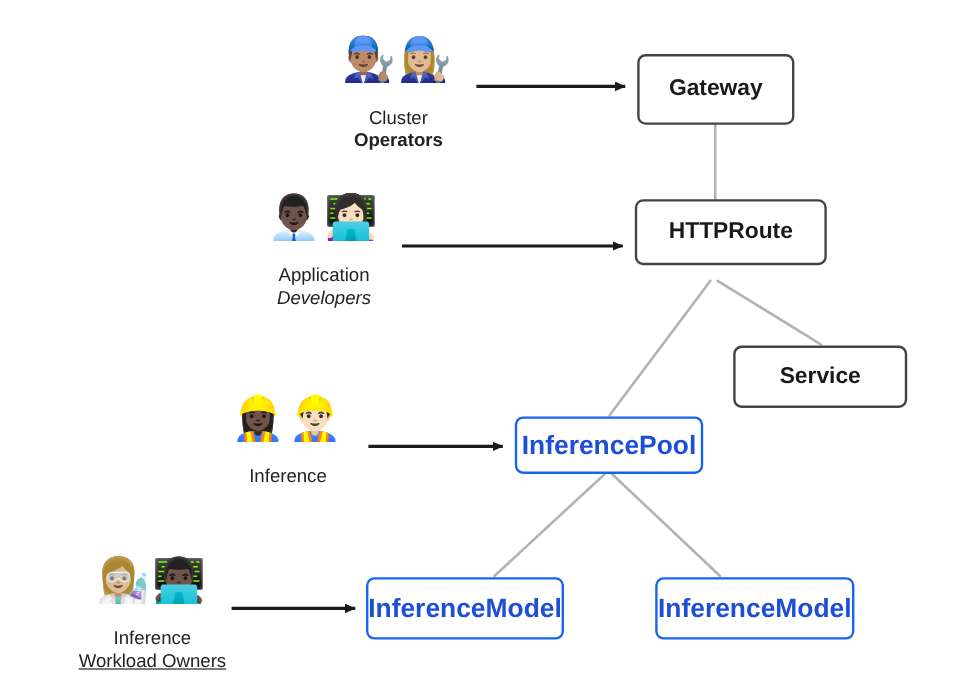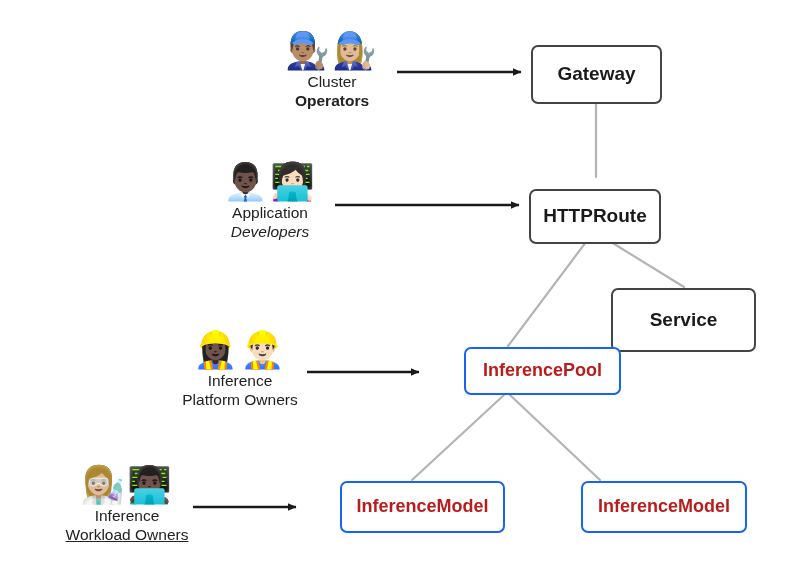"Cluster" .persona-label { margin-top: 0 -> 17px }
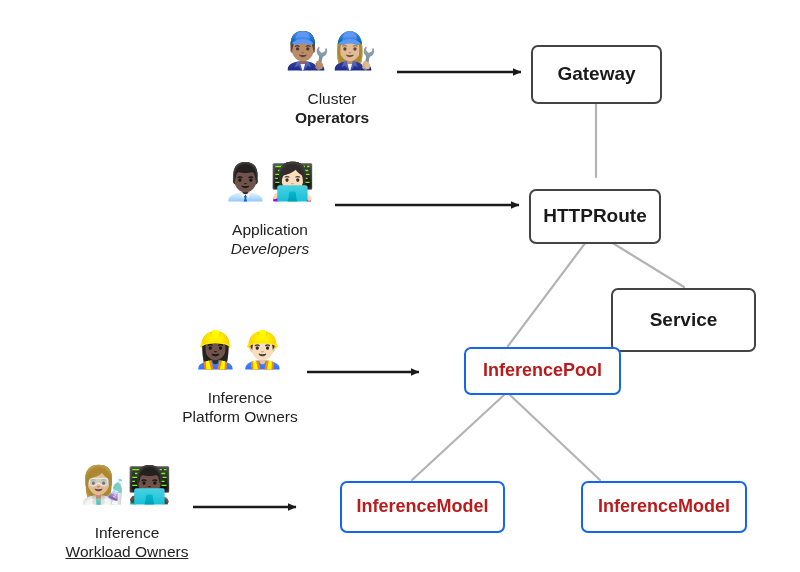"HTTPRoute" div.node { top: 189px -> 166px; width: 132px -> 160px }
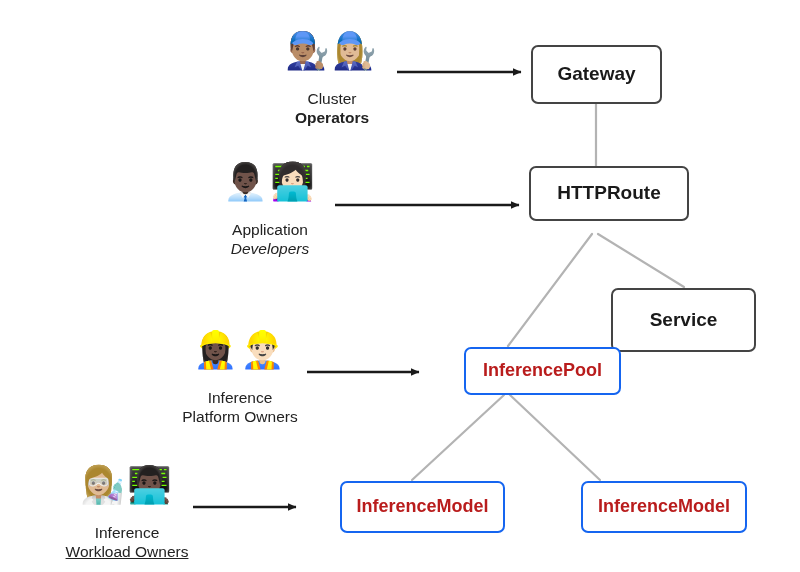"Service" div.node { height: 64px -> 52px }
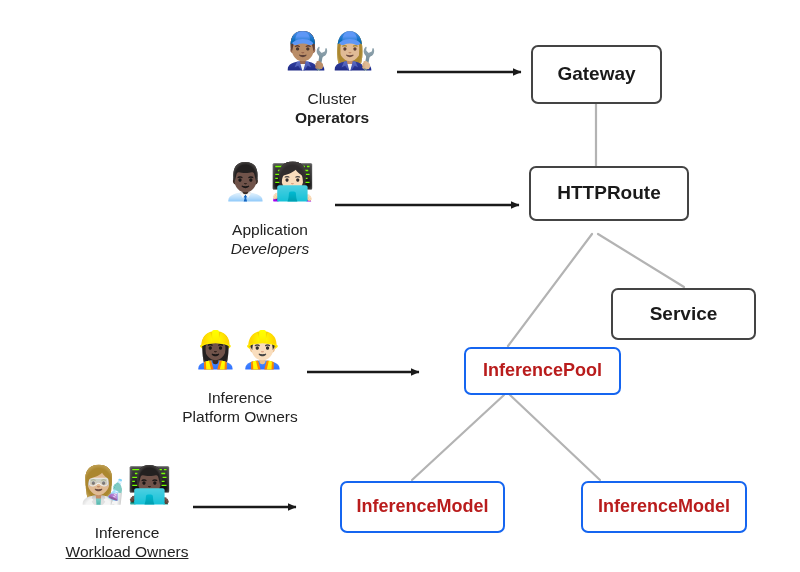"InferencePool" .node-blue { color: #b91c1c -> #1d4ed8; font-size: 18px -> 22px; margin-left: 35px -> none }
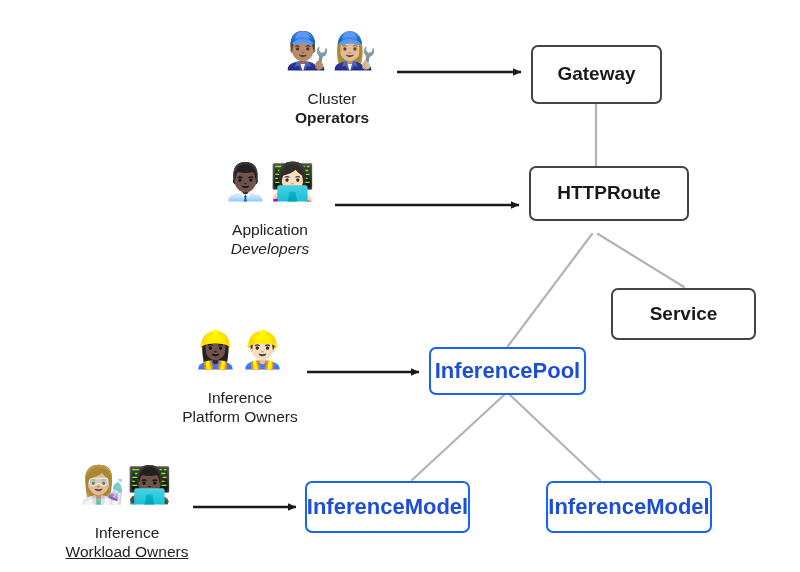"Platform Owners" div.persona-label { html: <div>Platform Owners</div> -> none }
